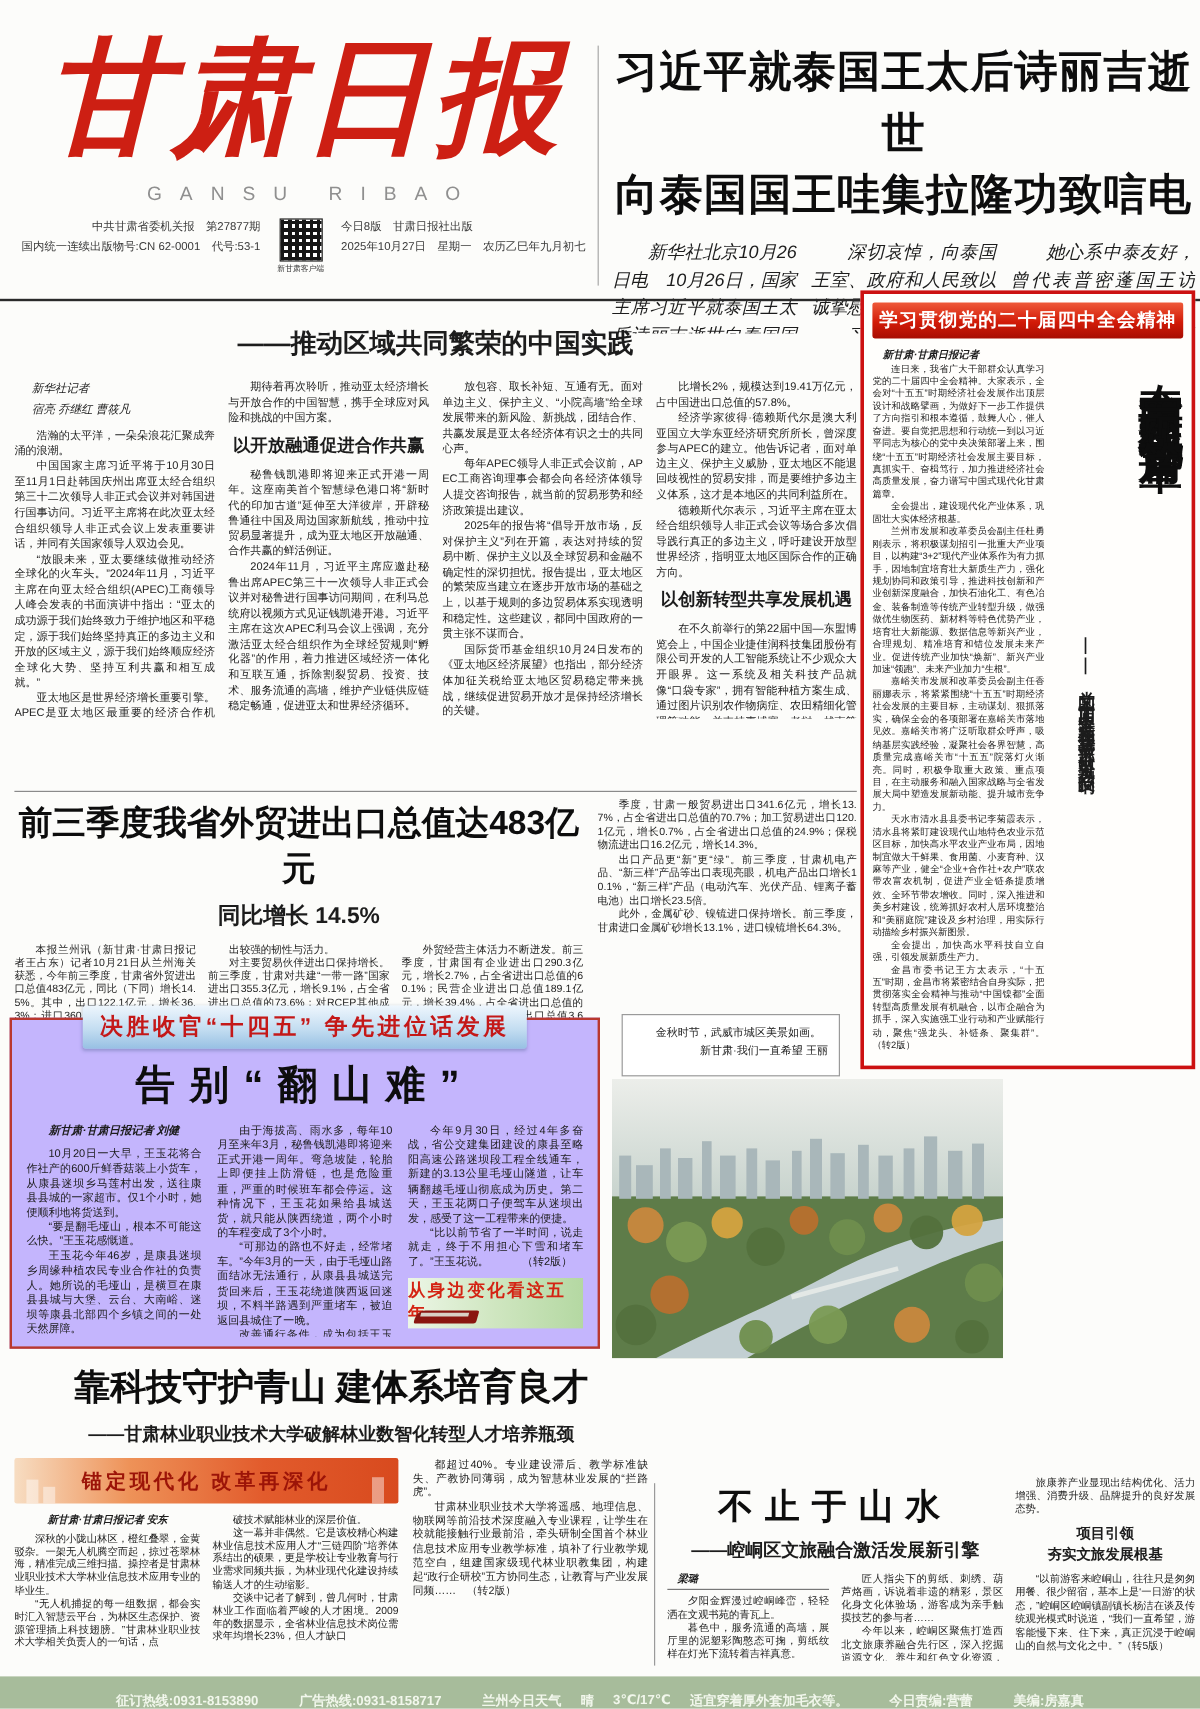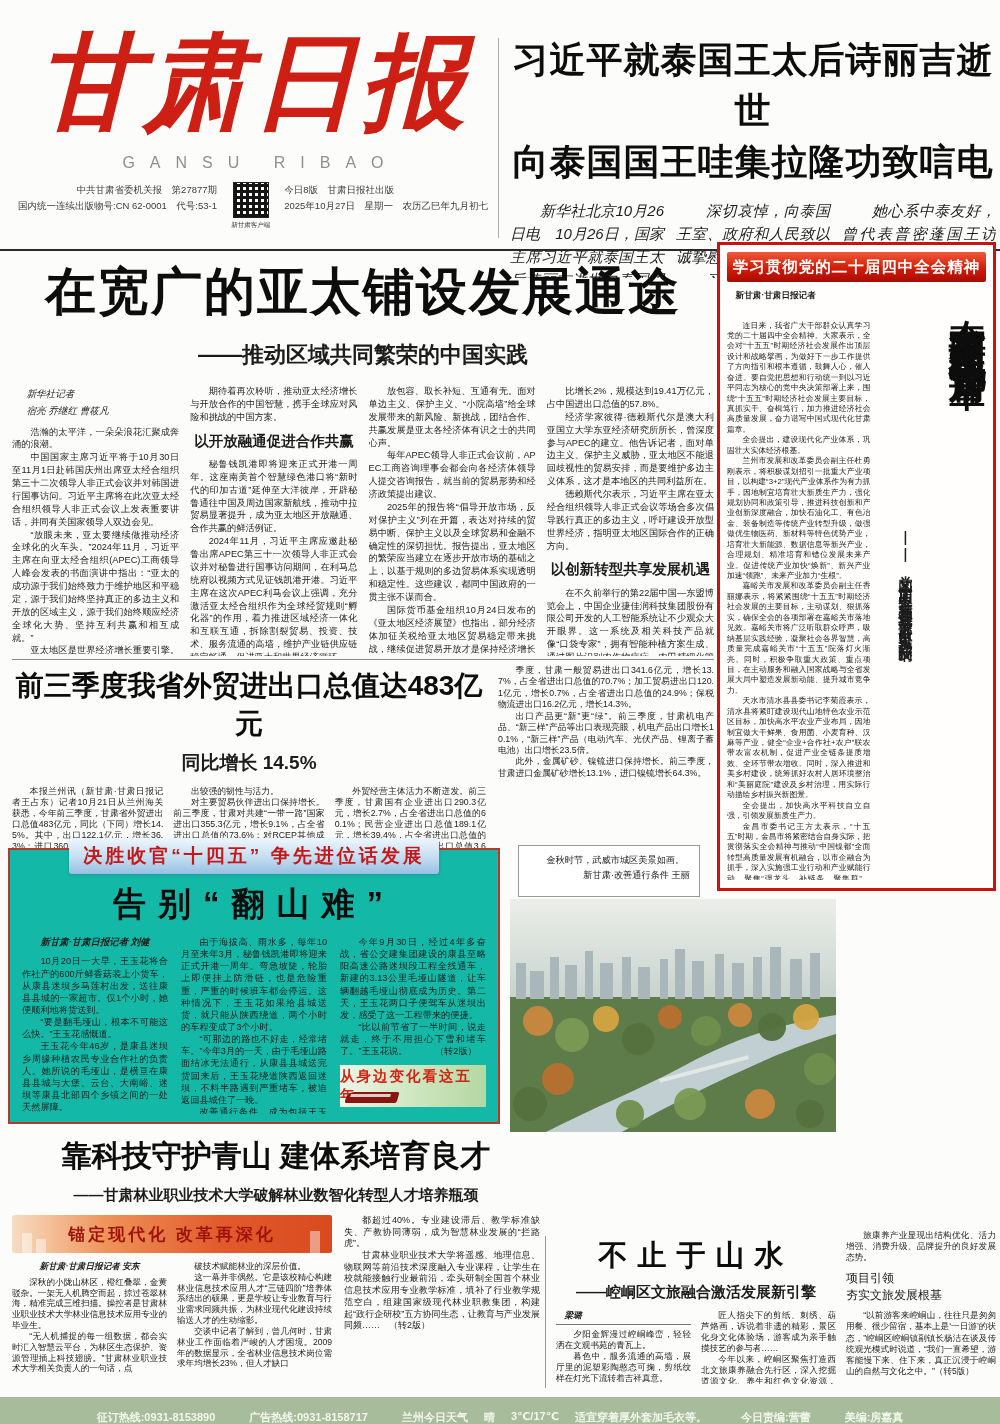"在宽广的亚太铺设发展通途" div.main-head { html: <div>在宽广的亚太铺设发展通途</div> -> none }
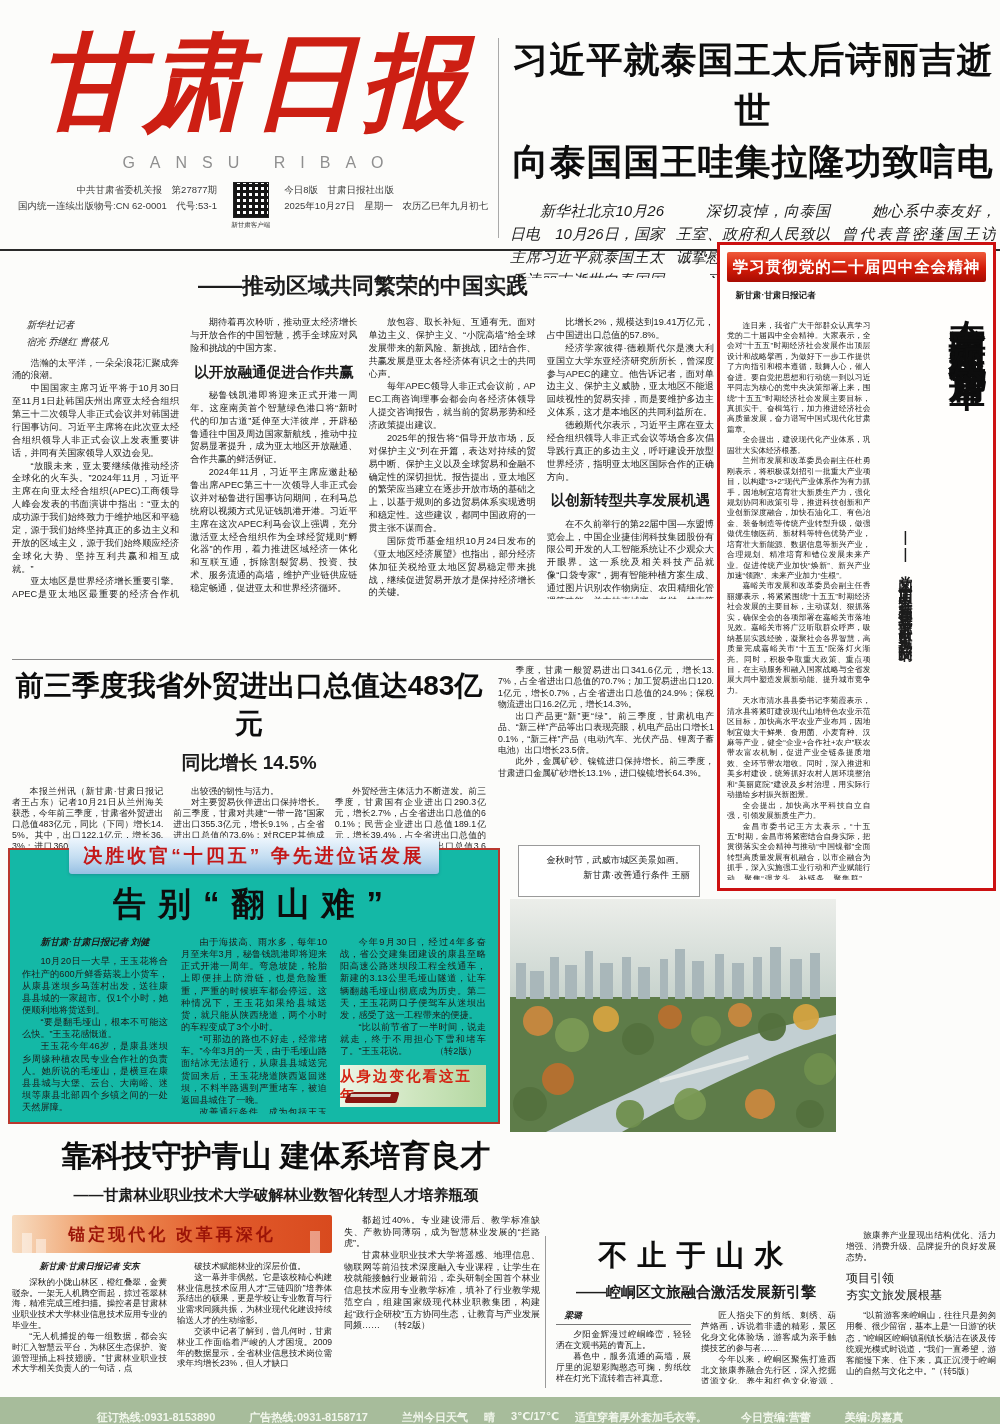"新甘肃·甘肃日报记者" .redbox-byline { font-style: none -> italic; margin-bottom: 19px -> 1px }
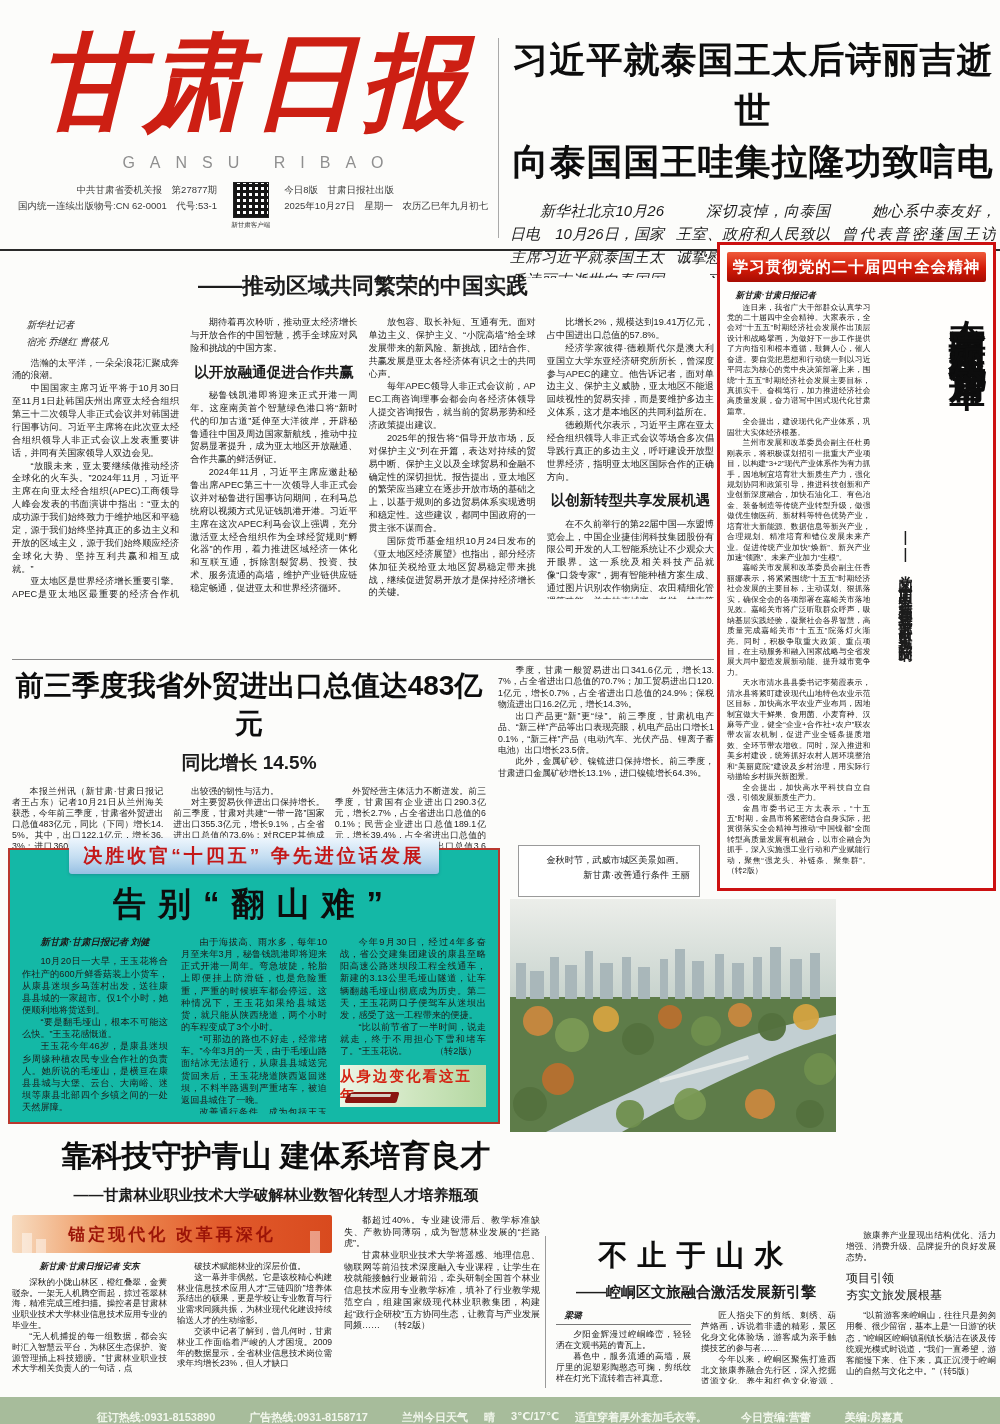"决胜收官“十四五” 争先进位话发展" .gaobie { background: #14b8a6 -> #c4b5fd }
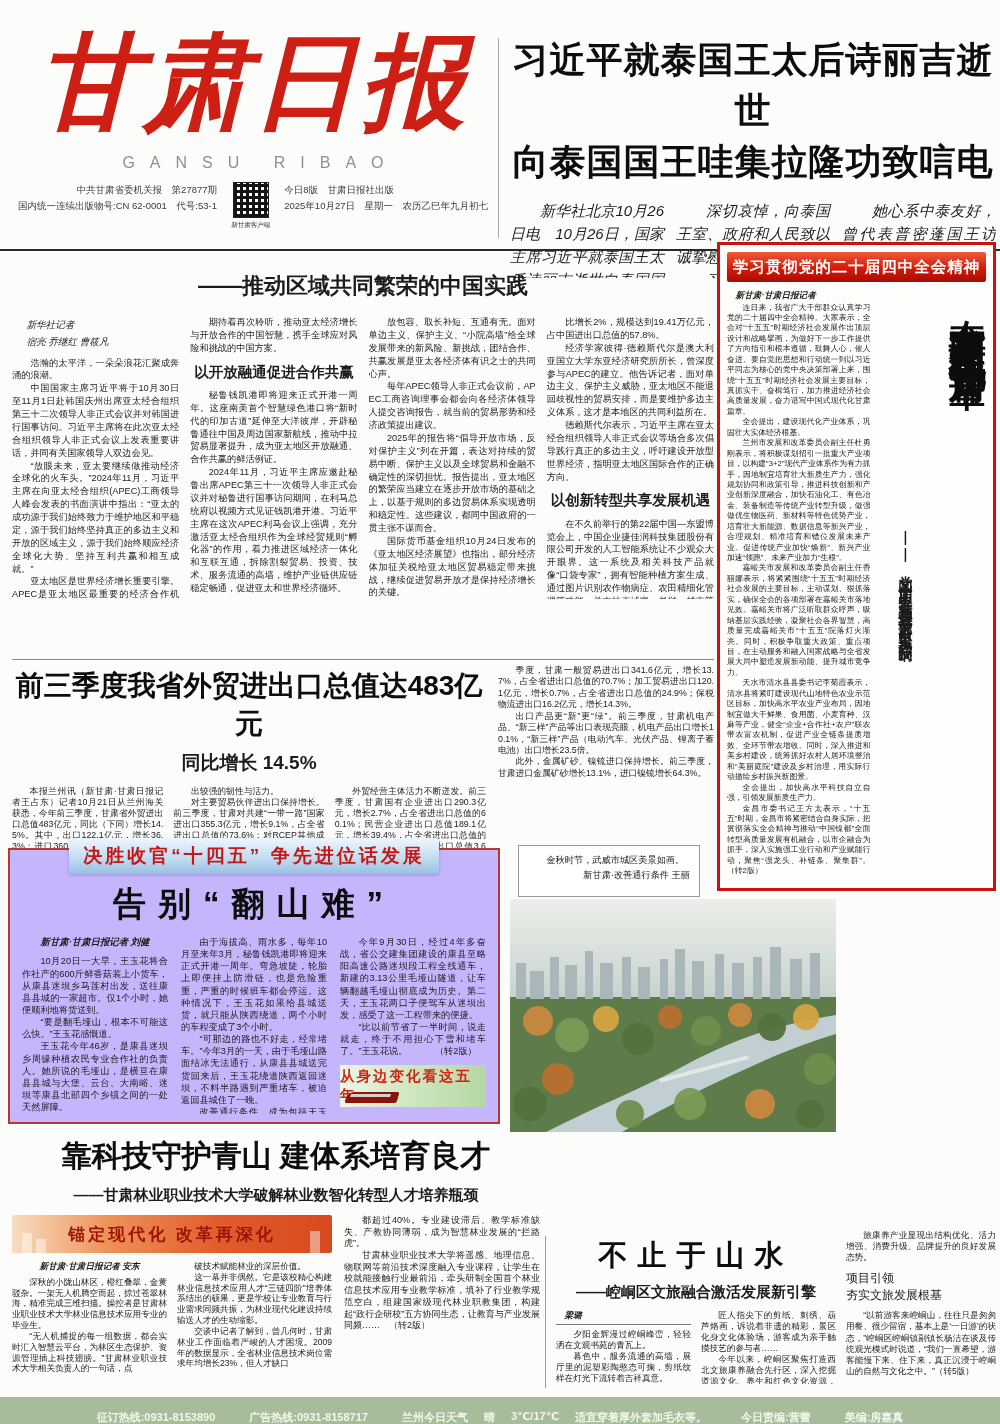"新甘肃·改善通行条件 王丽" div.credit { text: 改善通行条件 -> 我们一直希望 }
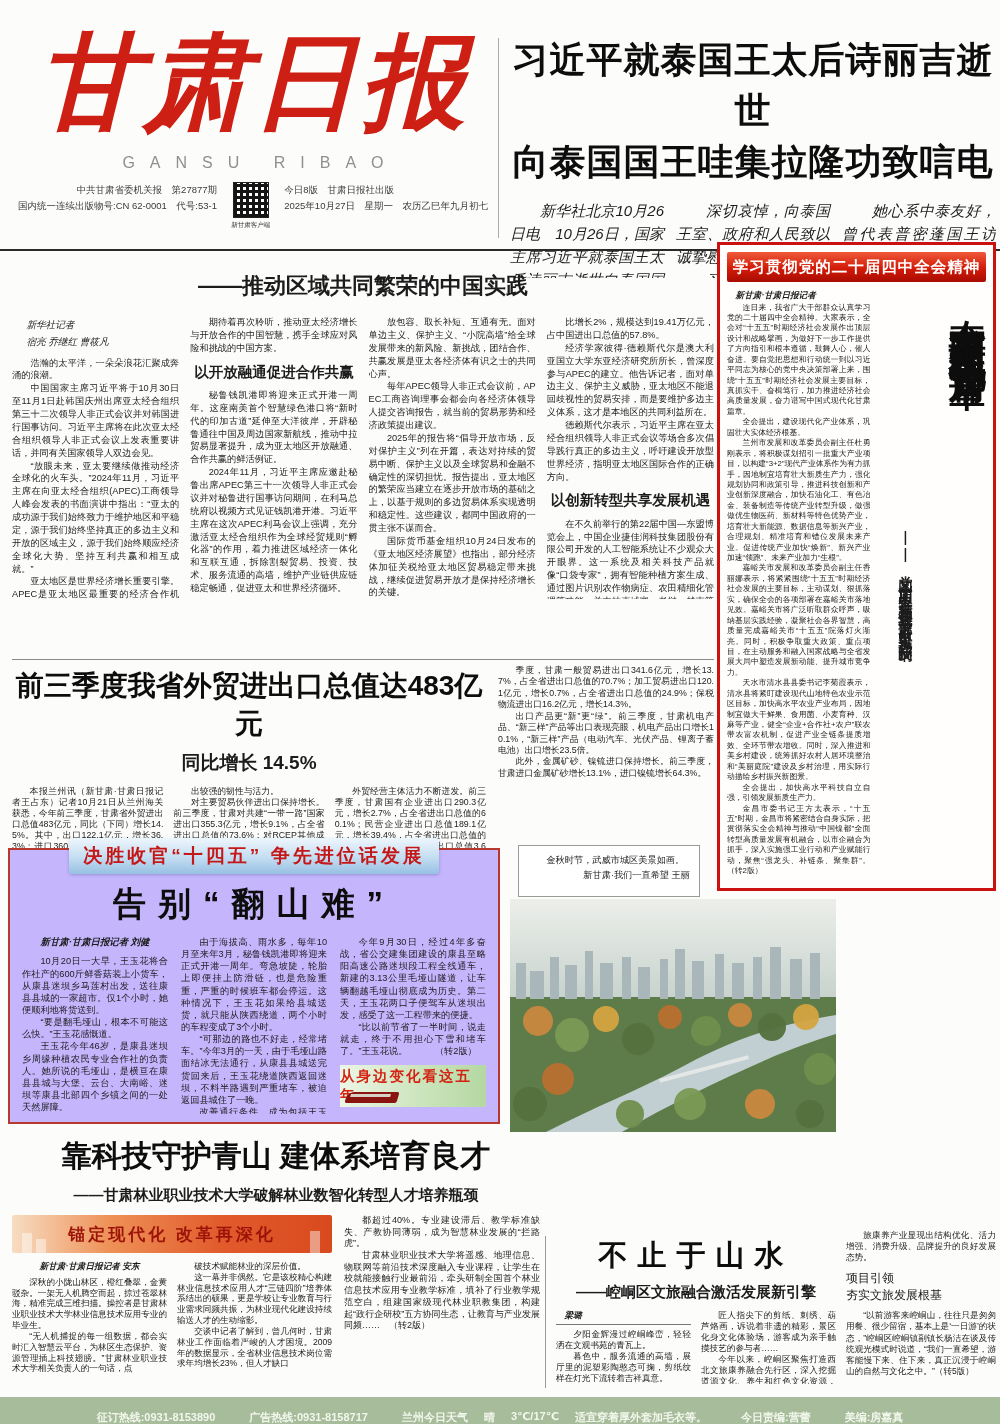"项目引领" .ss-subhead { font-weight: 400 -> 700; text-align: left -> center }
